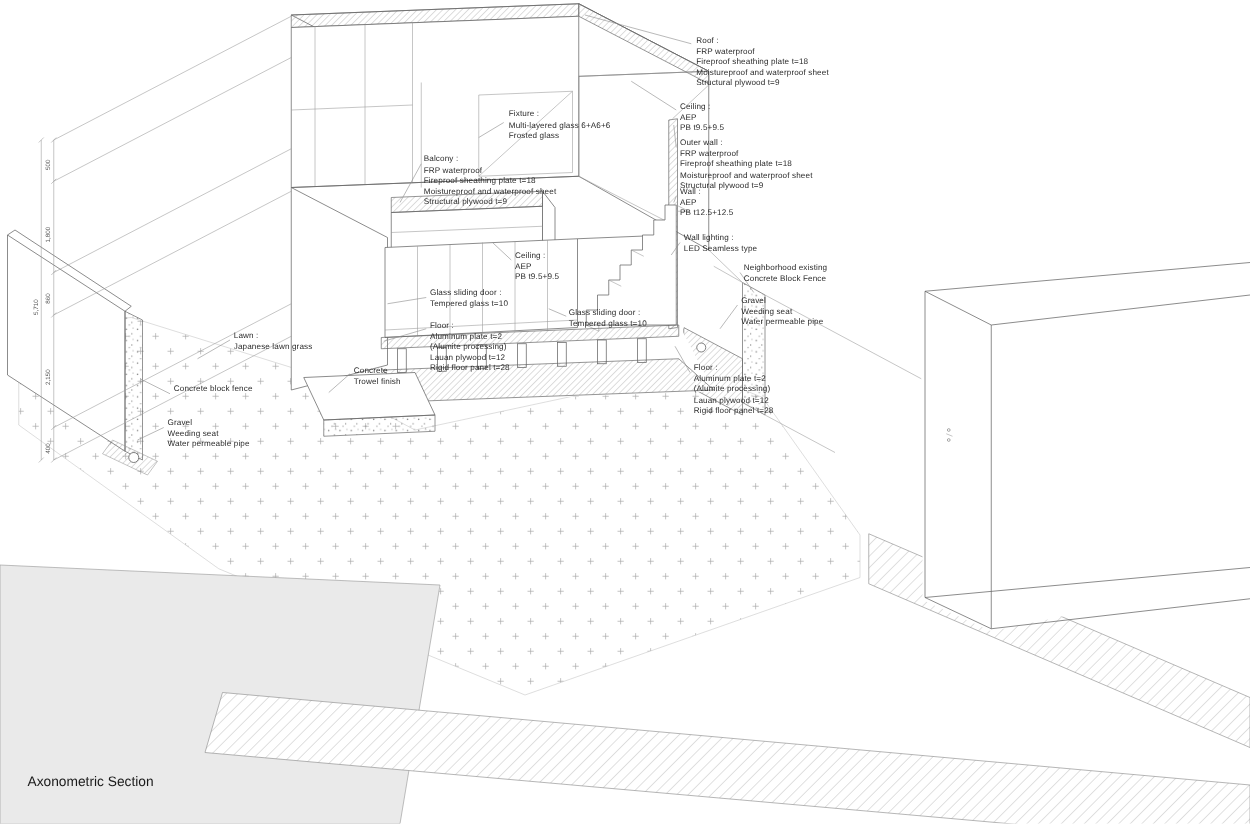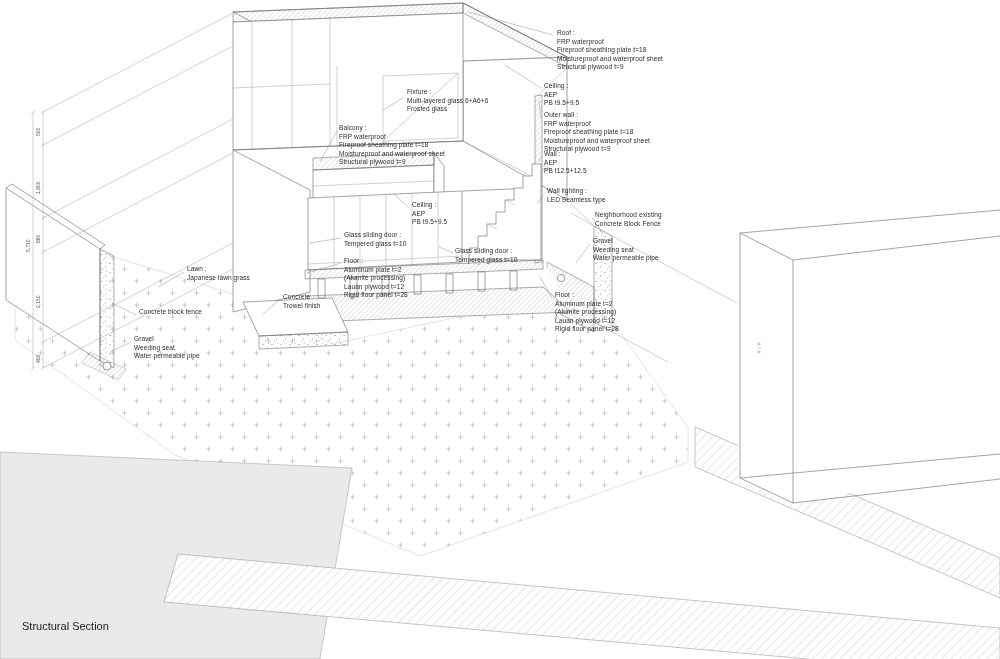"Structural Section" div.title { text: Structural -> Axonometric }
